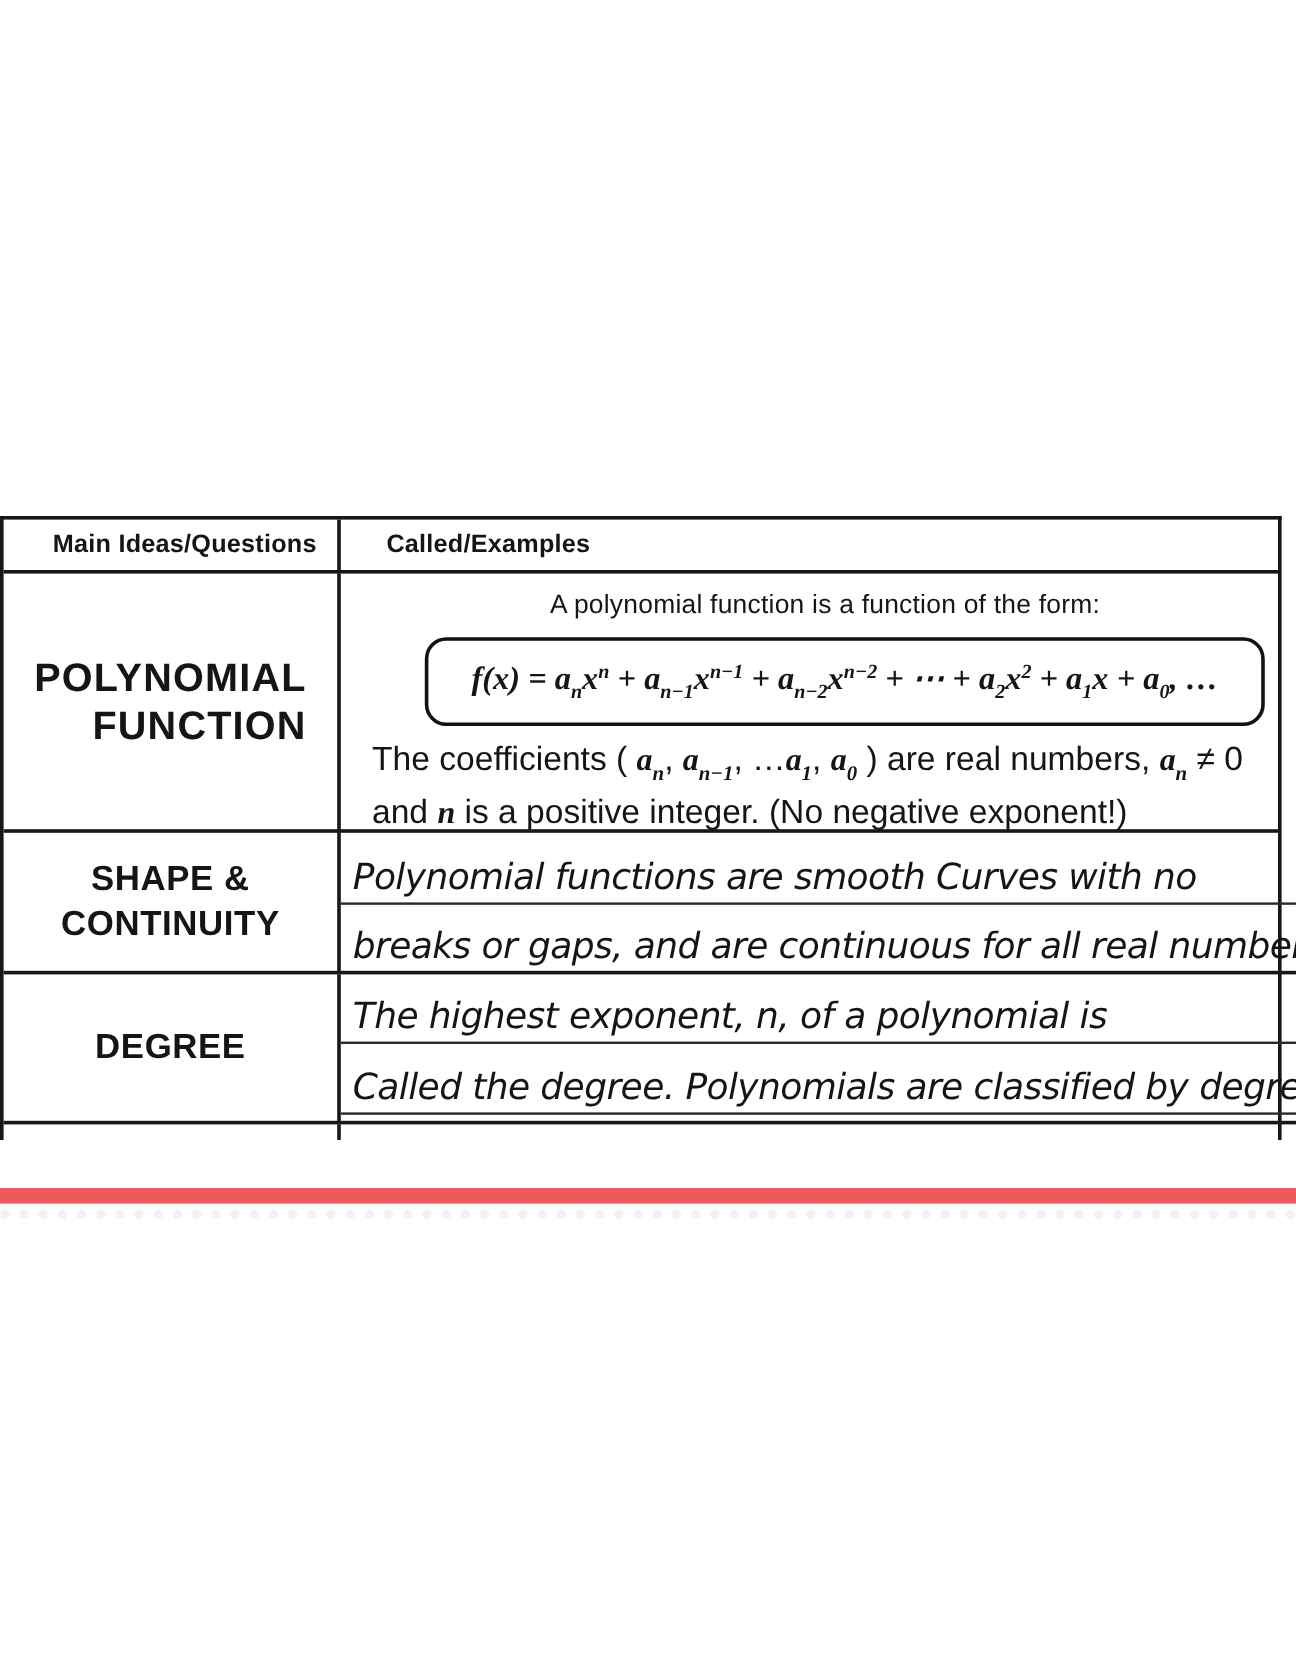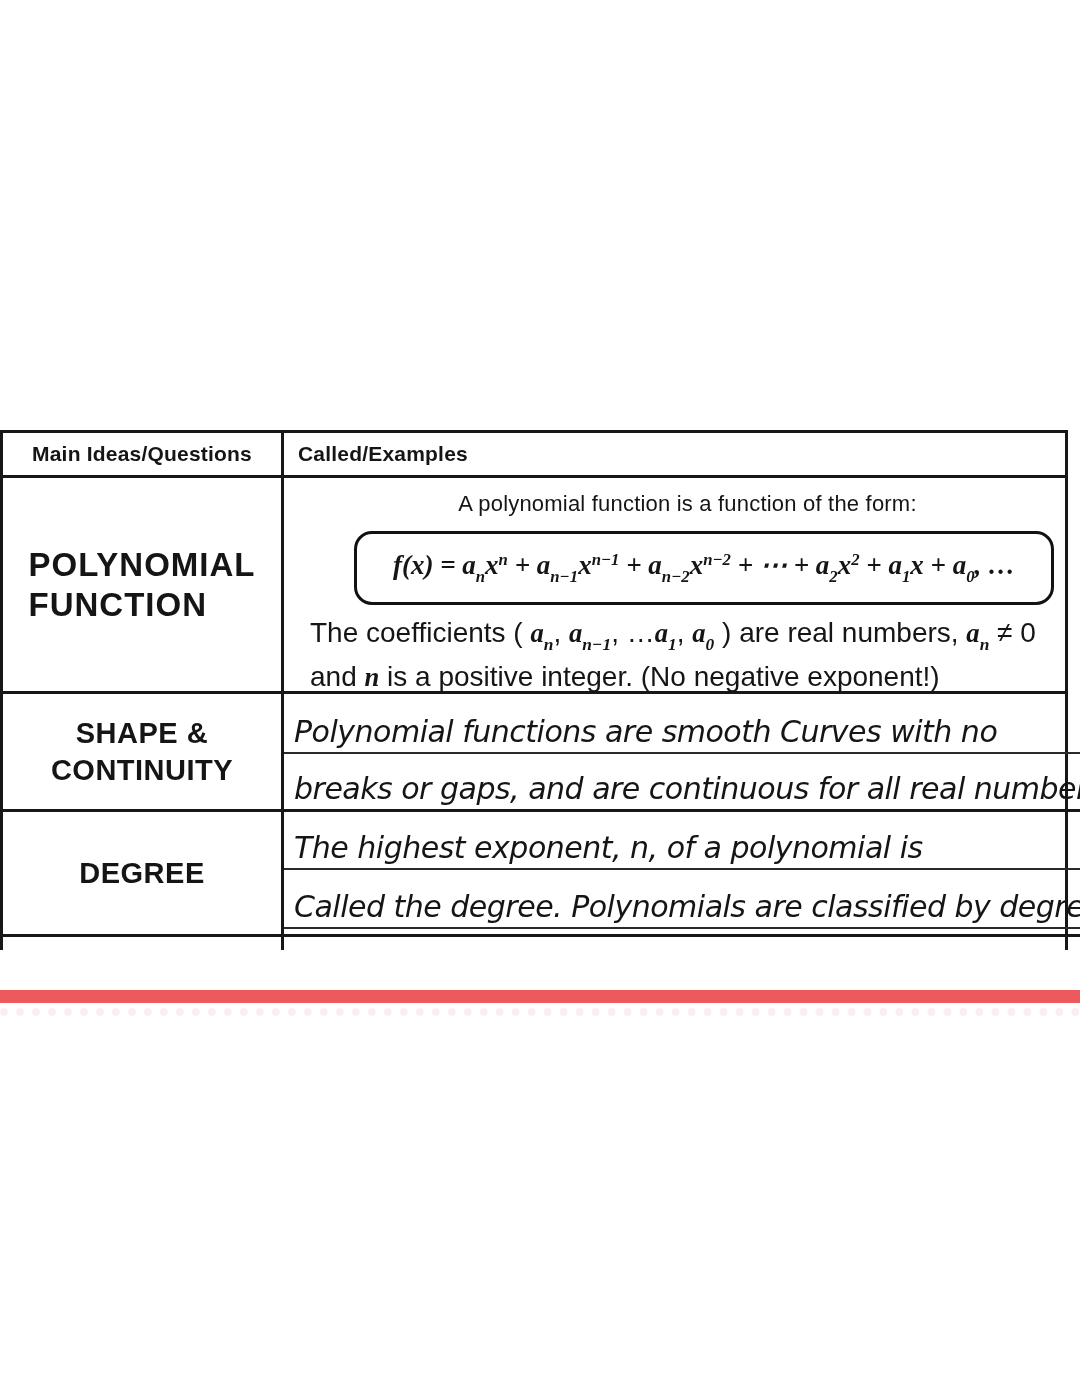"Main Ideas/Questions" .hdr-label { margin-left: none -> 24px }
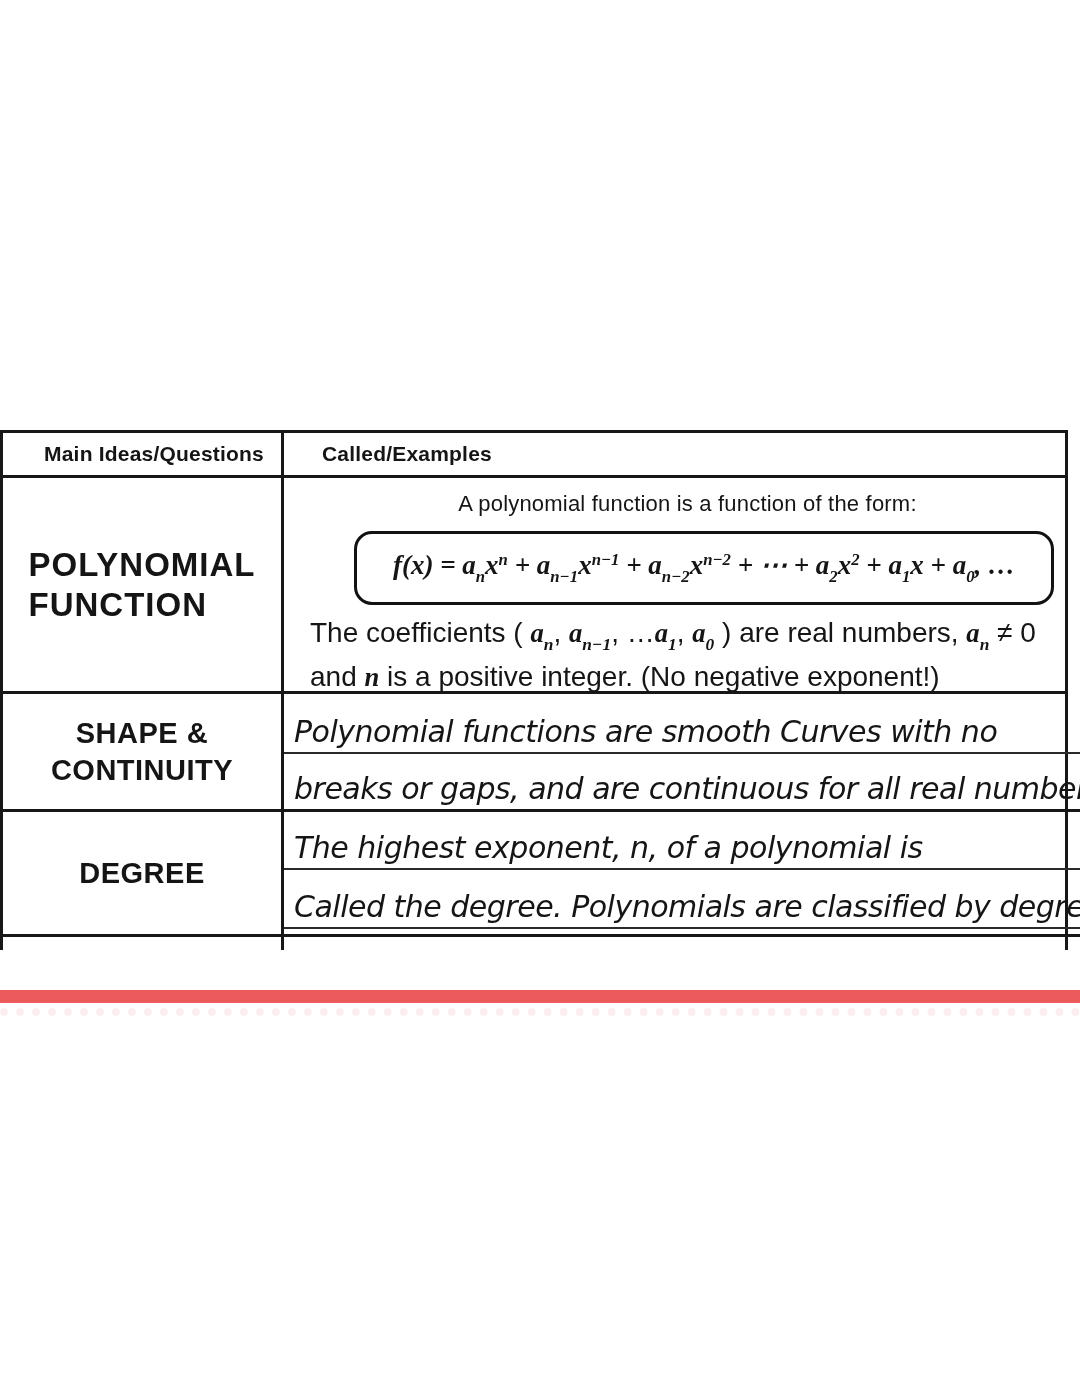"POLYNOMIAL" .big-label { text-align: left -> right }
